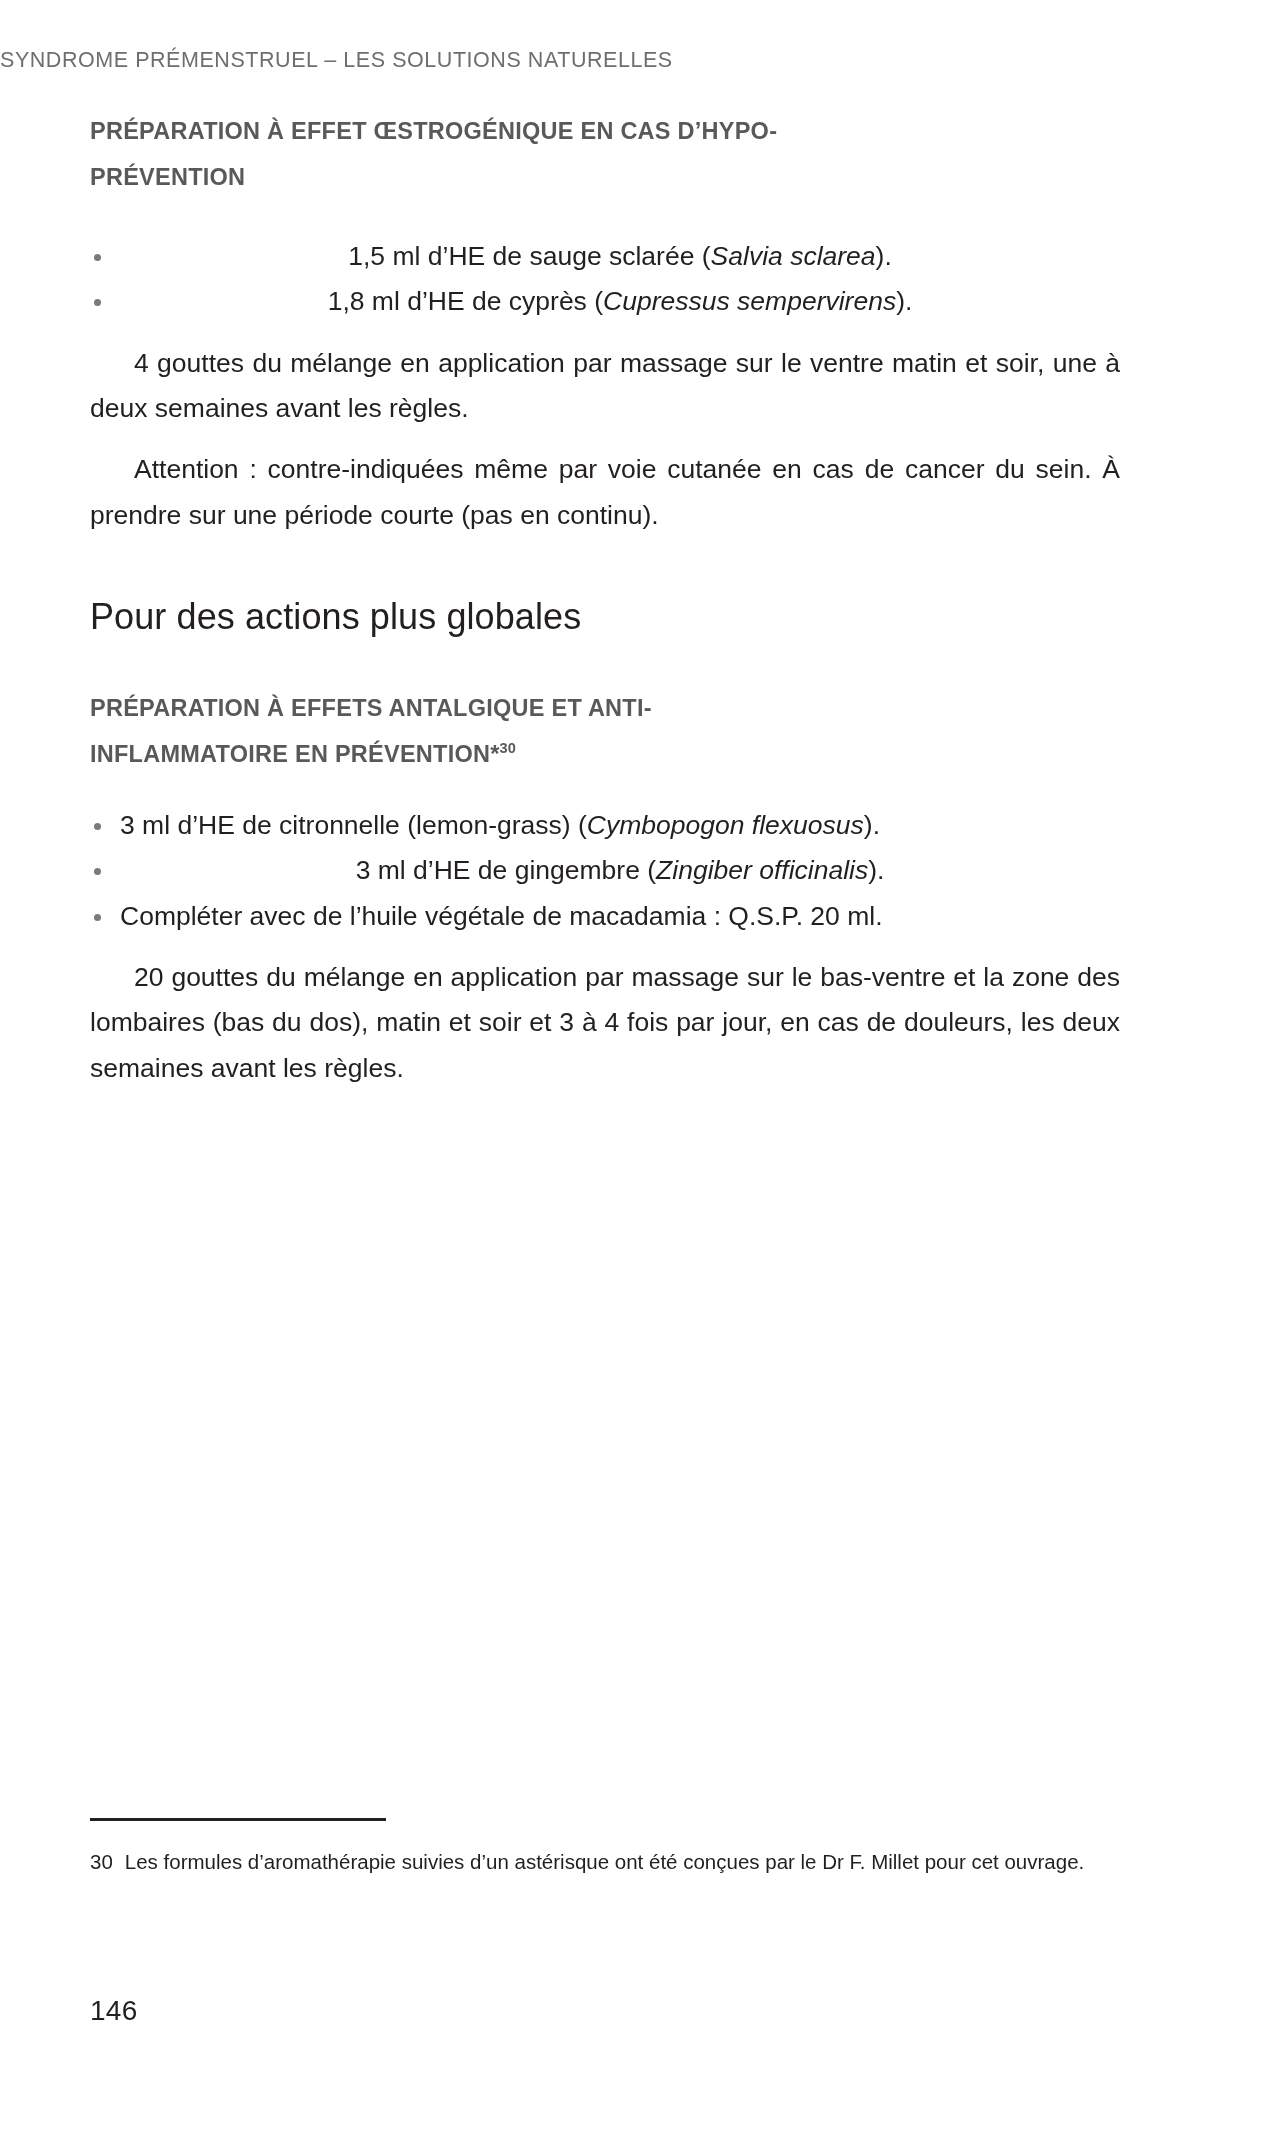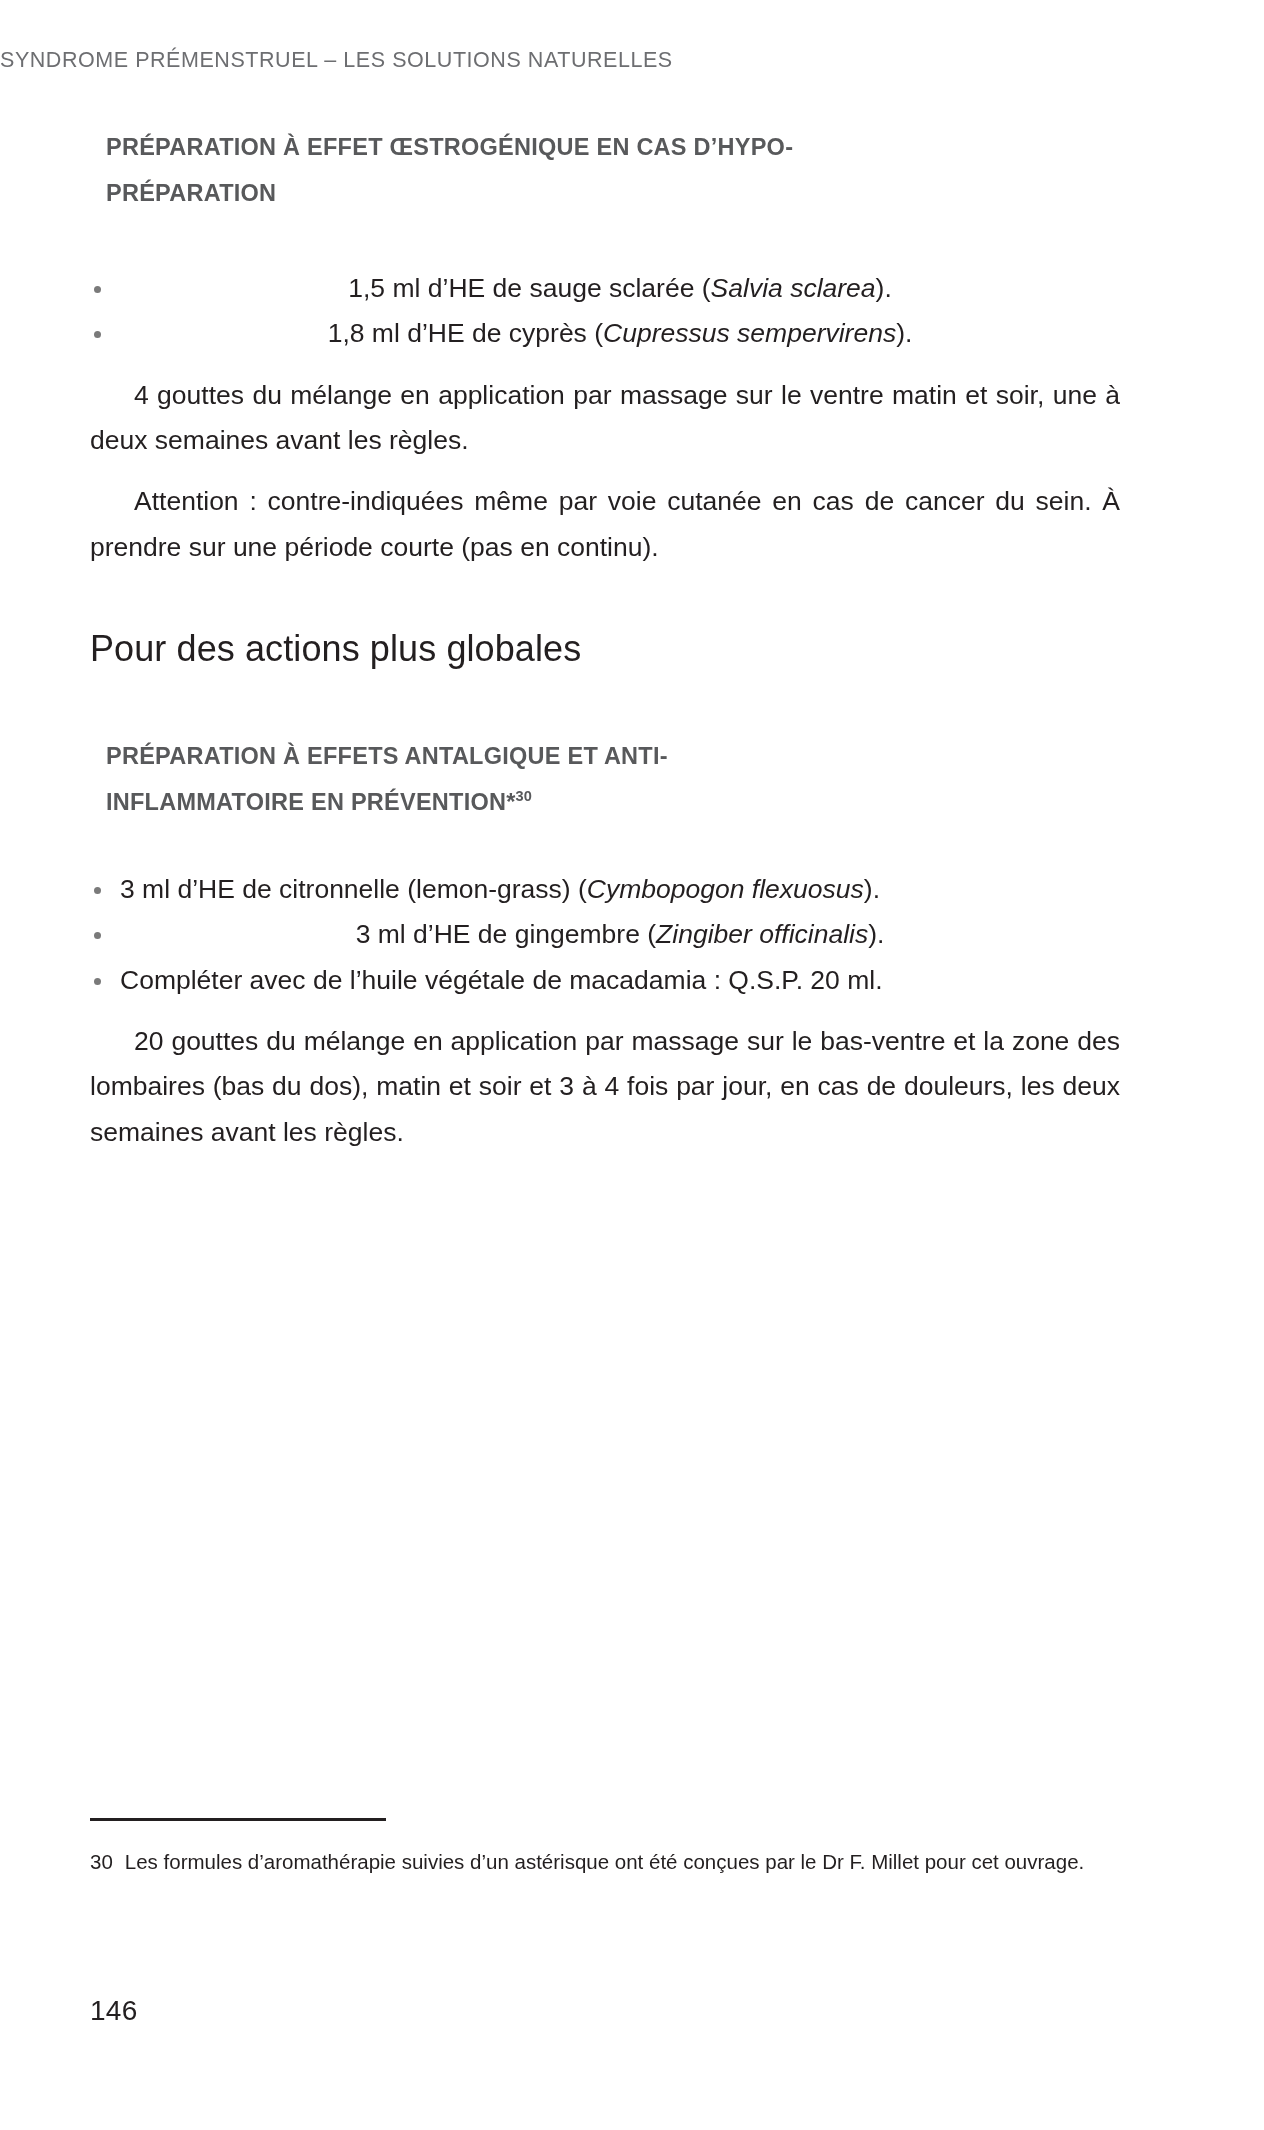"PRÉPARATION À EFFET ŒSTROGÉNIQUE EN" .heading-kicker { margin: 16px -> 0 }
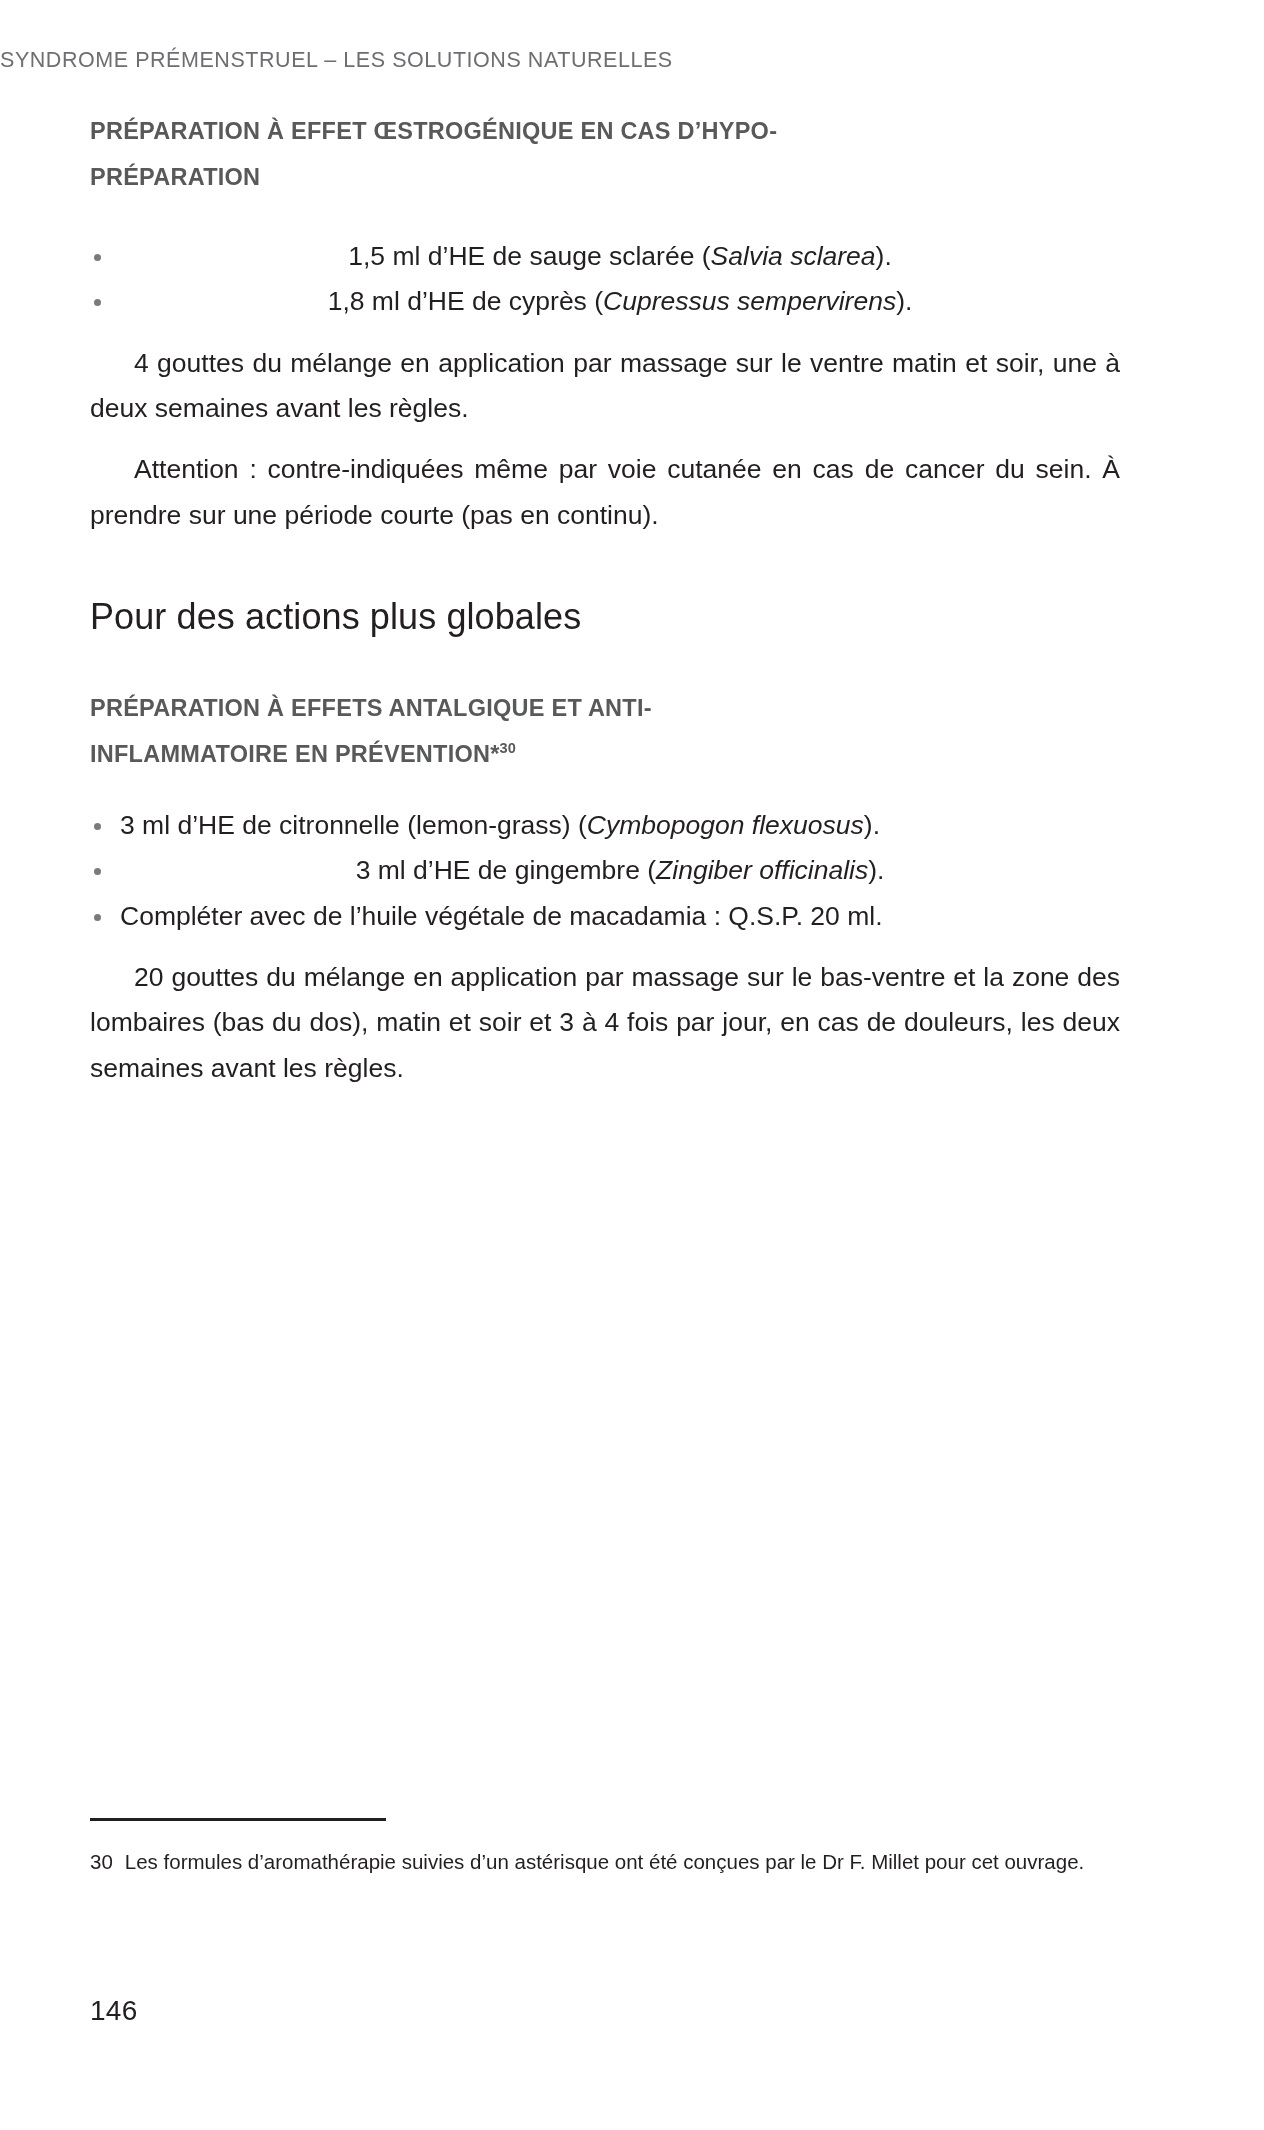"PRÉPARATION" span { text: PRÉPARATION -> PRÉVENTION }
